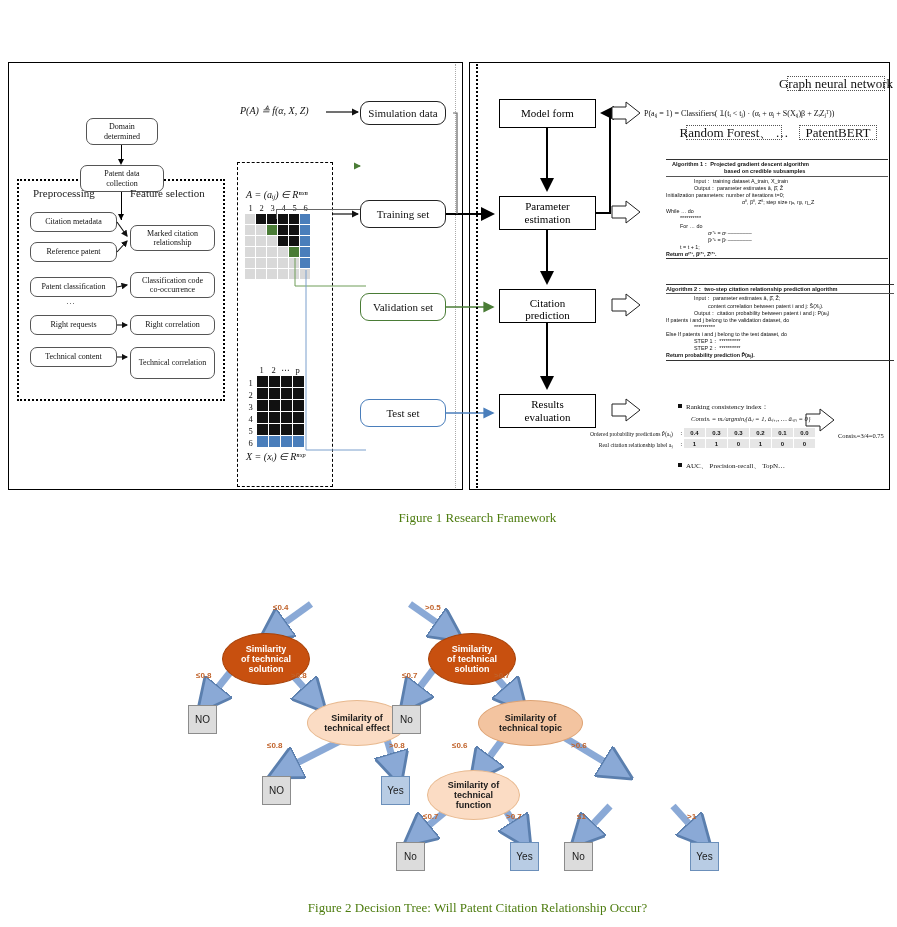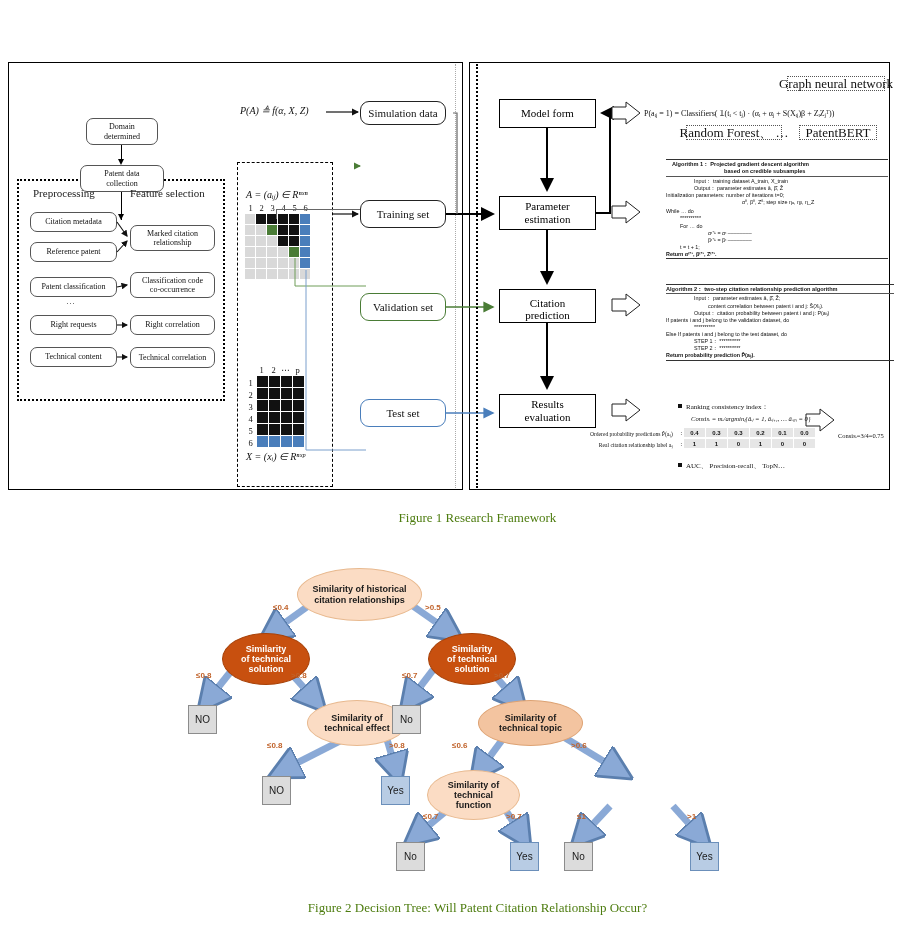"Technical correlation" div.rbox { height: 21px -> 32px }
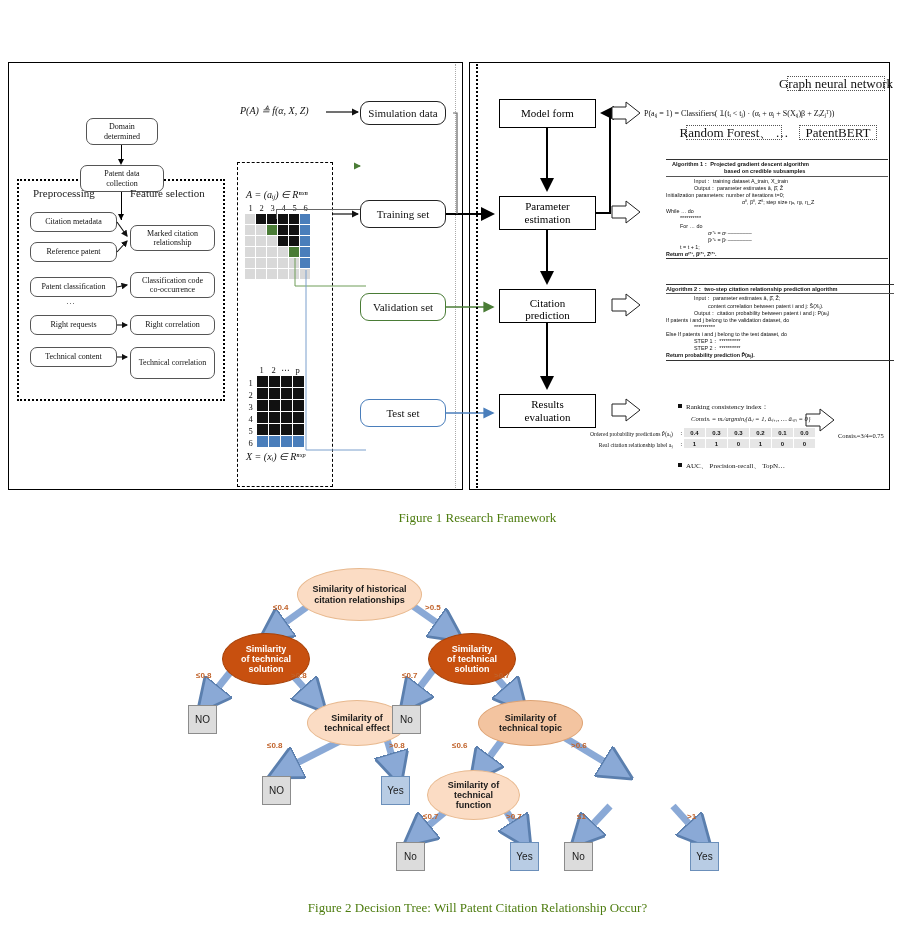"Similarity of historical" div.node { html: <div> <span>Similarity of historical citation relationships</span> </div> -> none }
